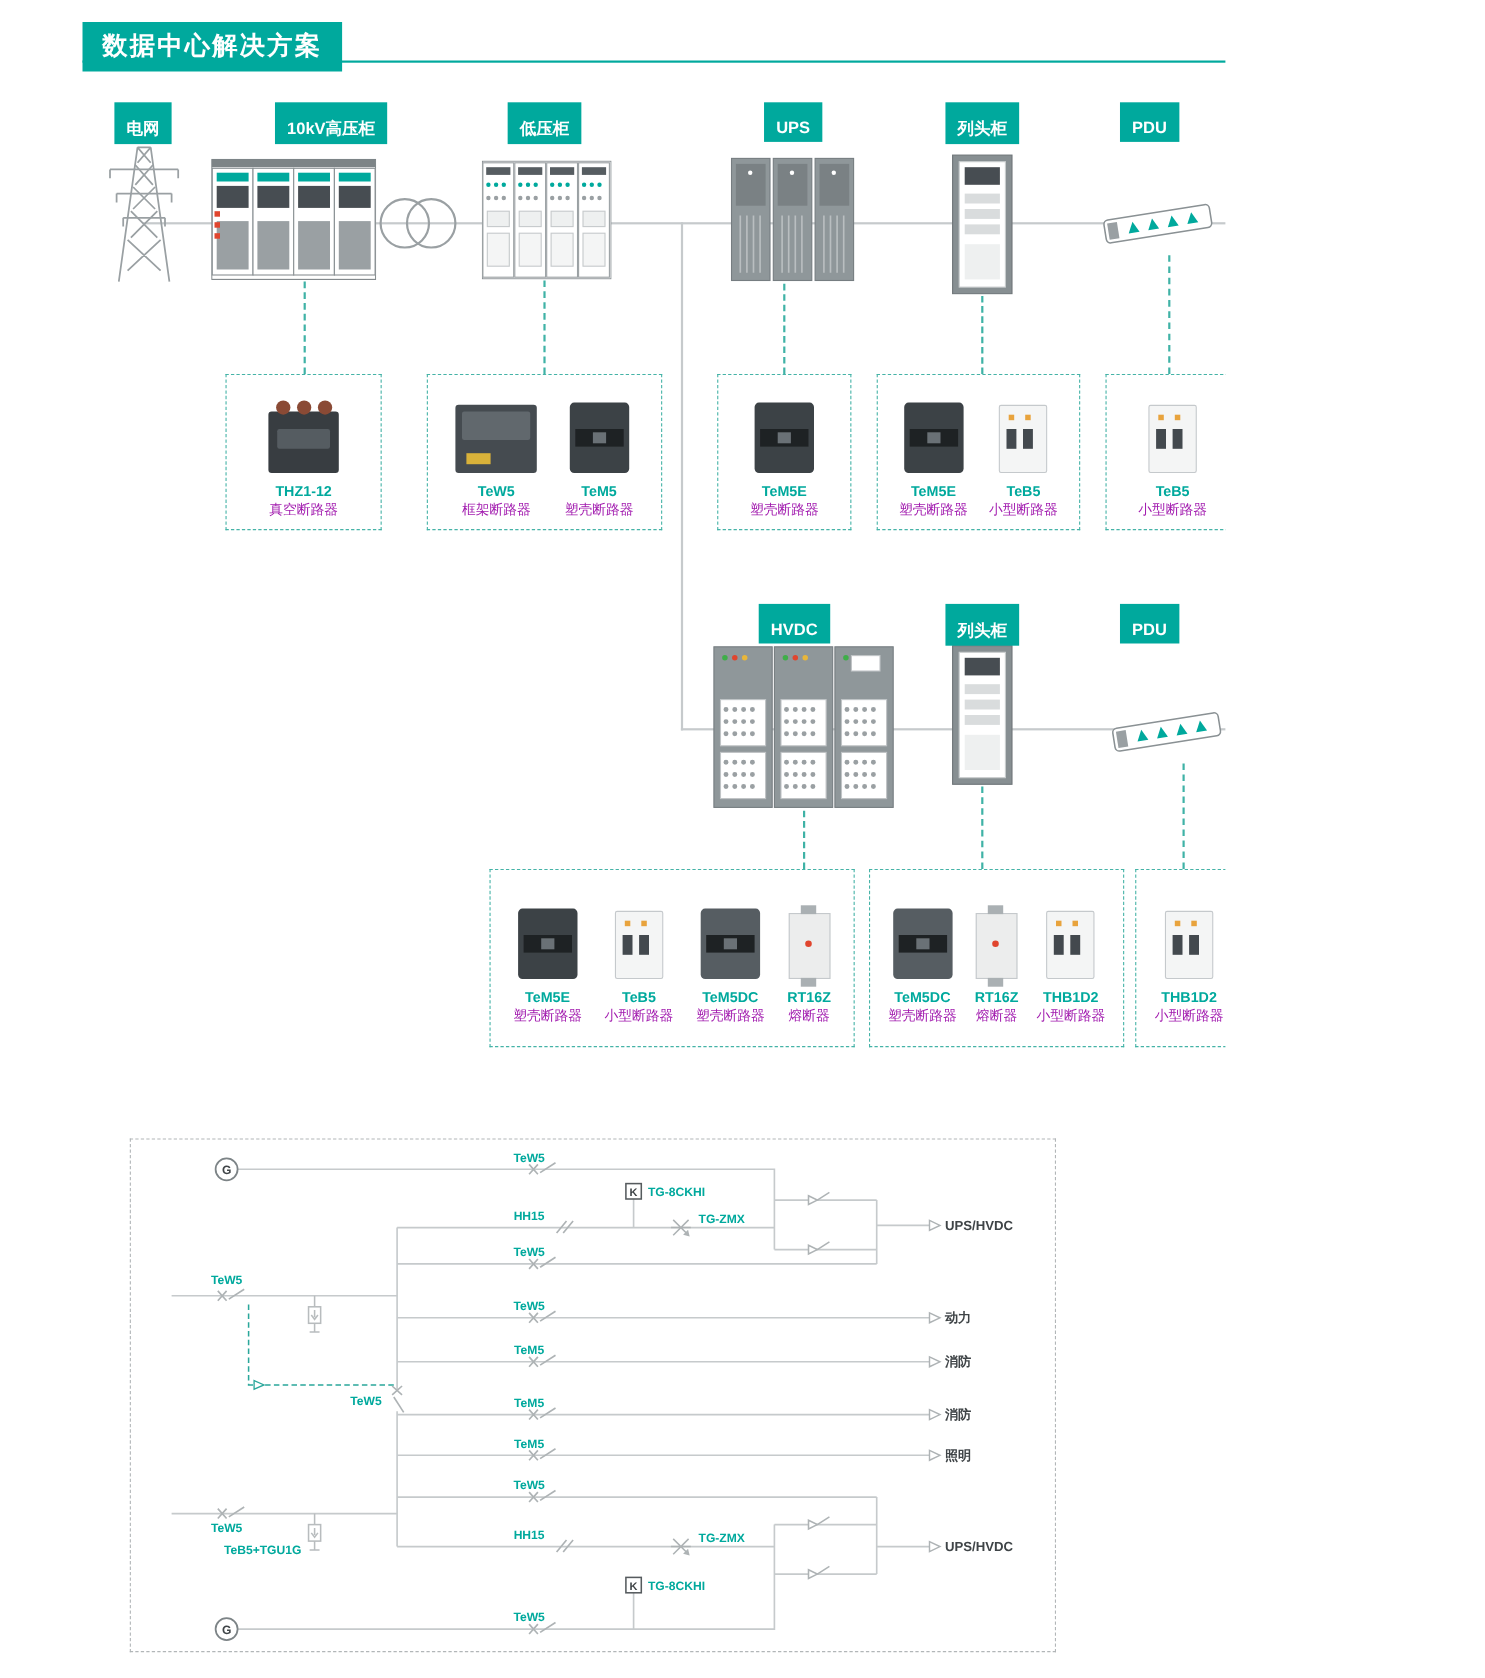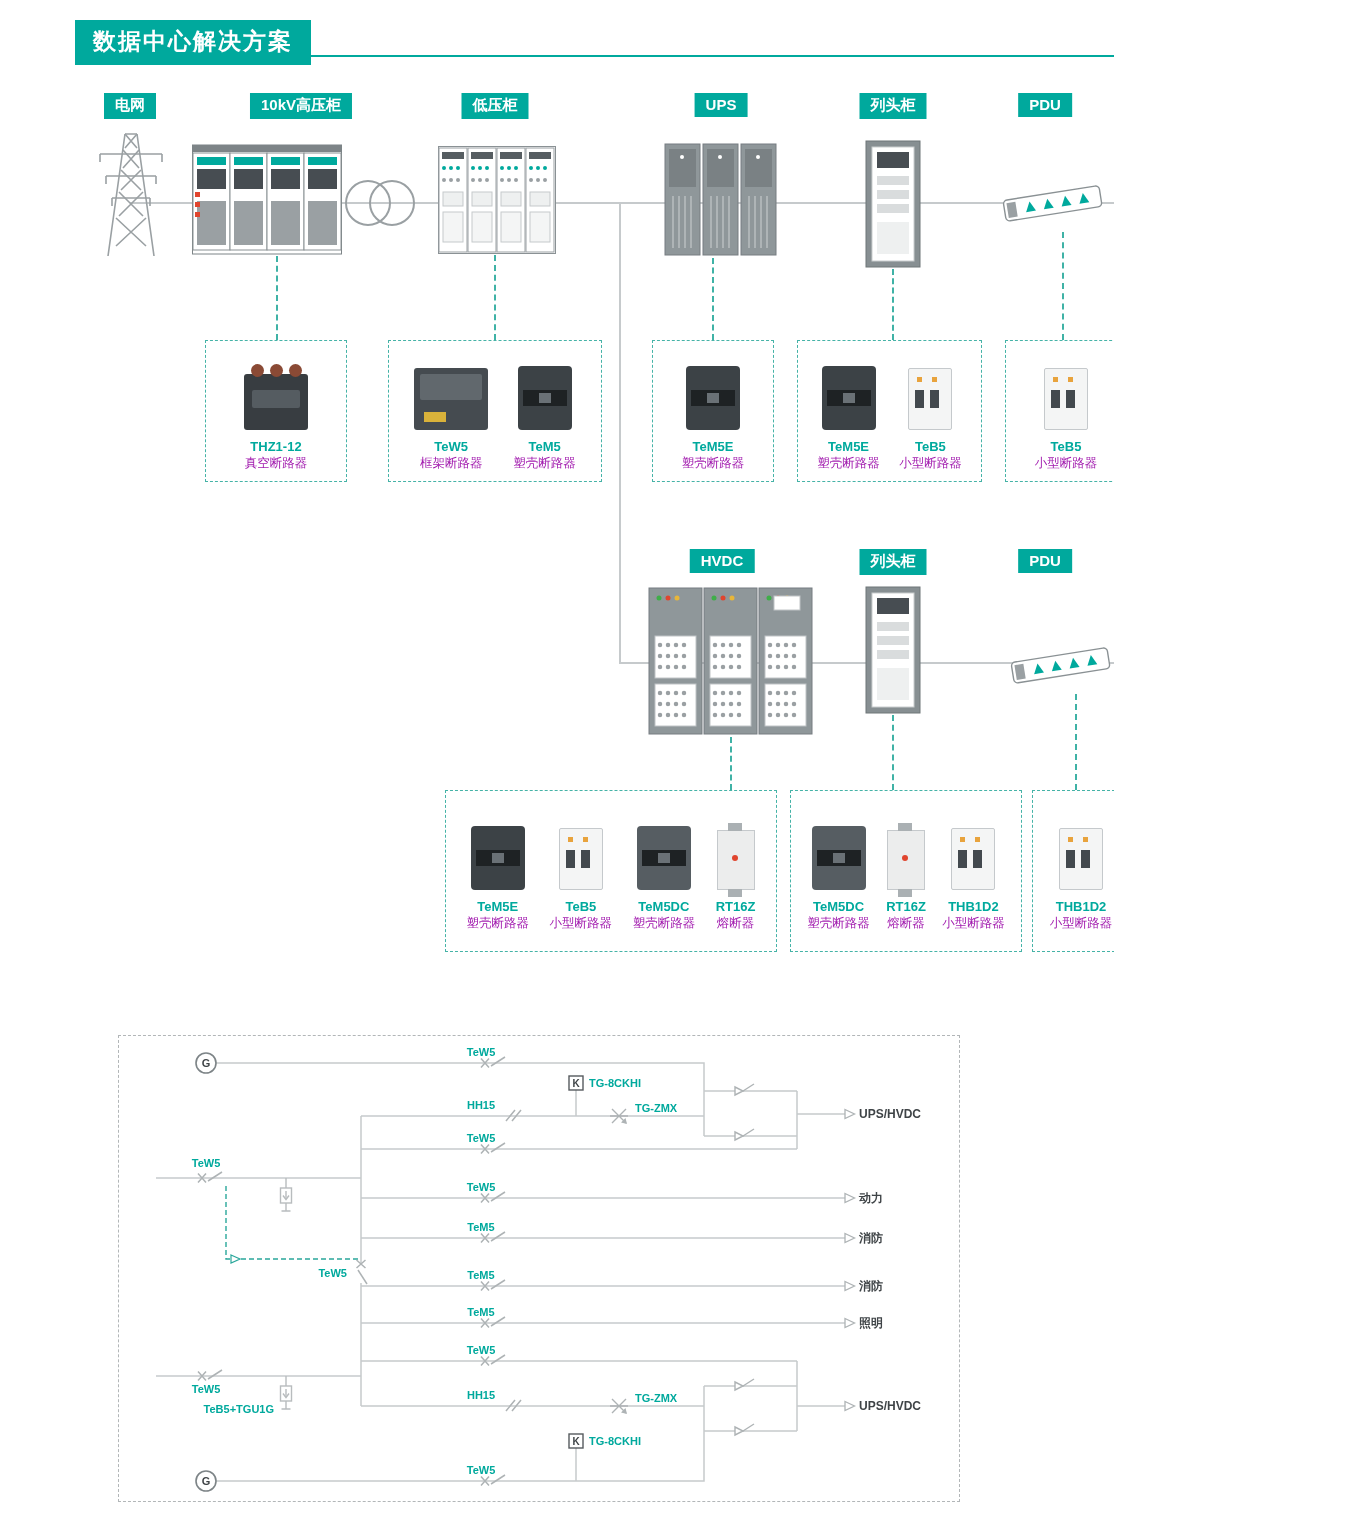"电网" .chain-label { padding: 3px 11px 4px -> 15px 11px 4px }
